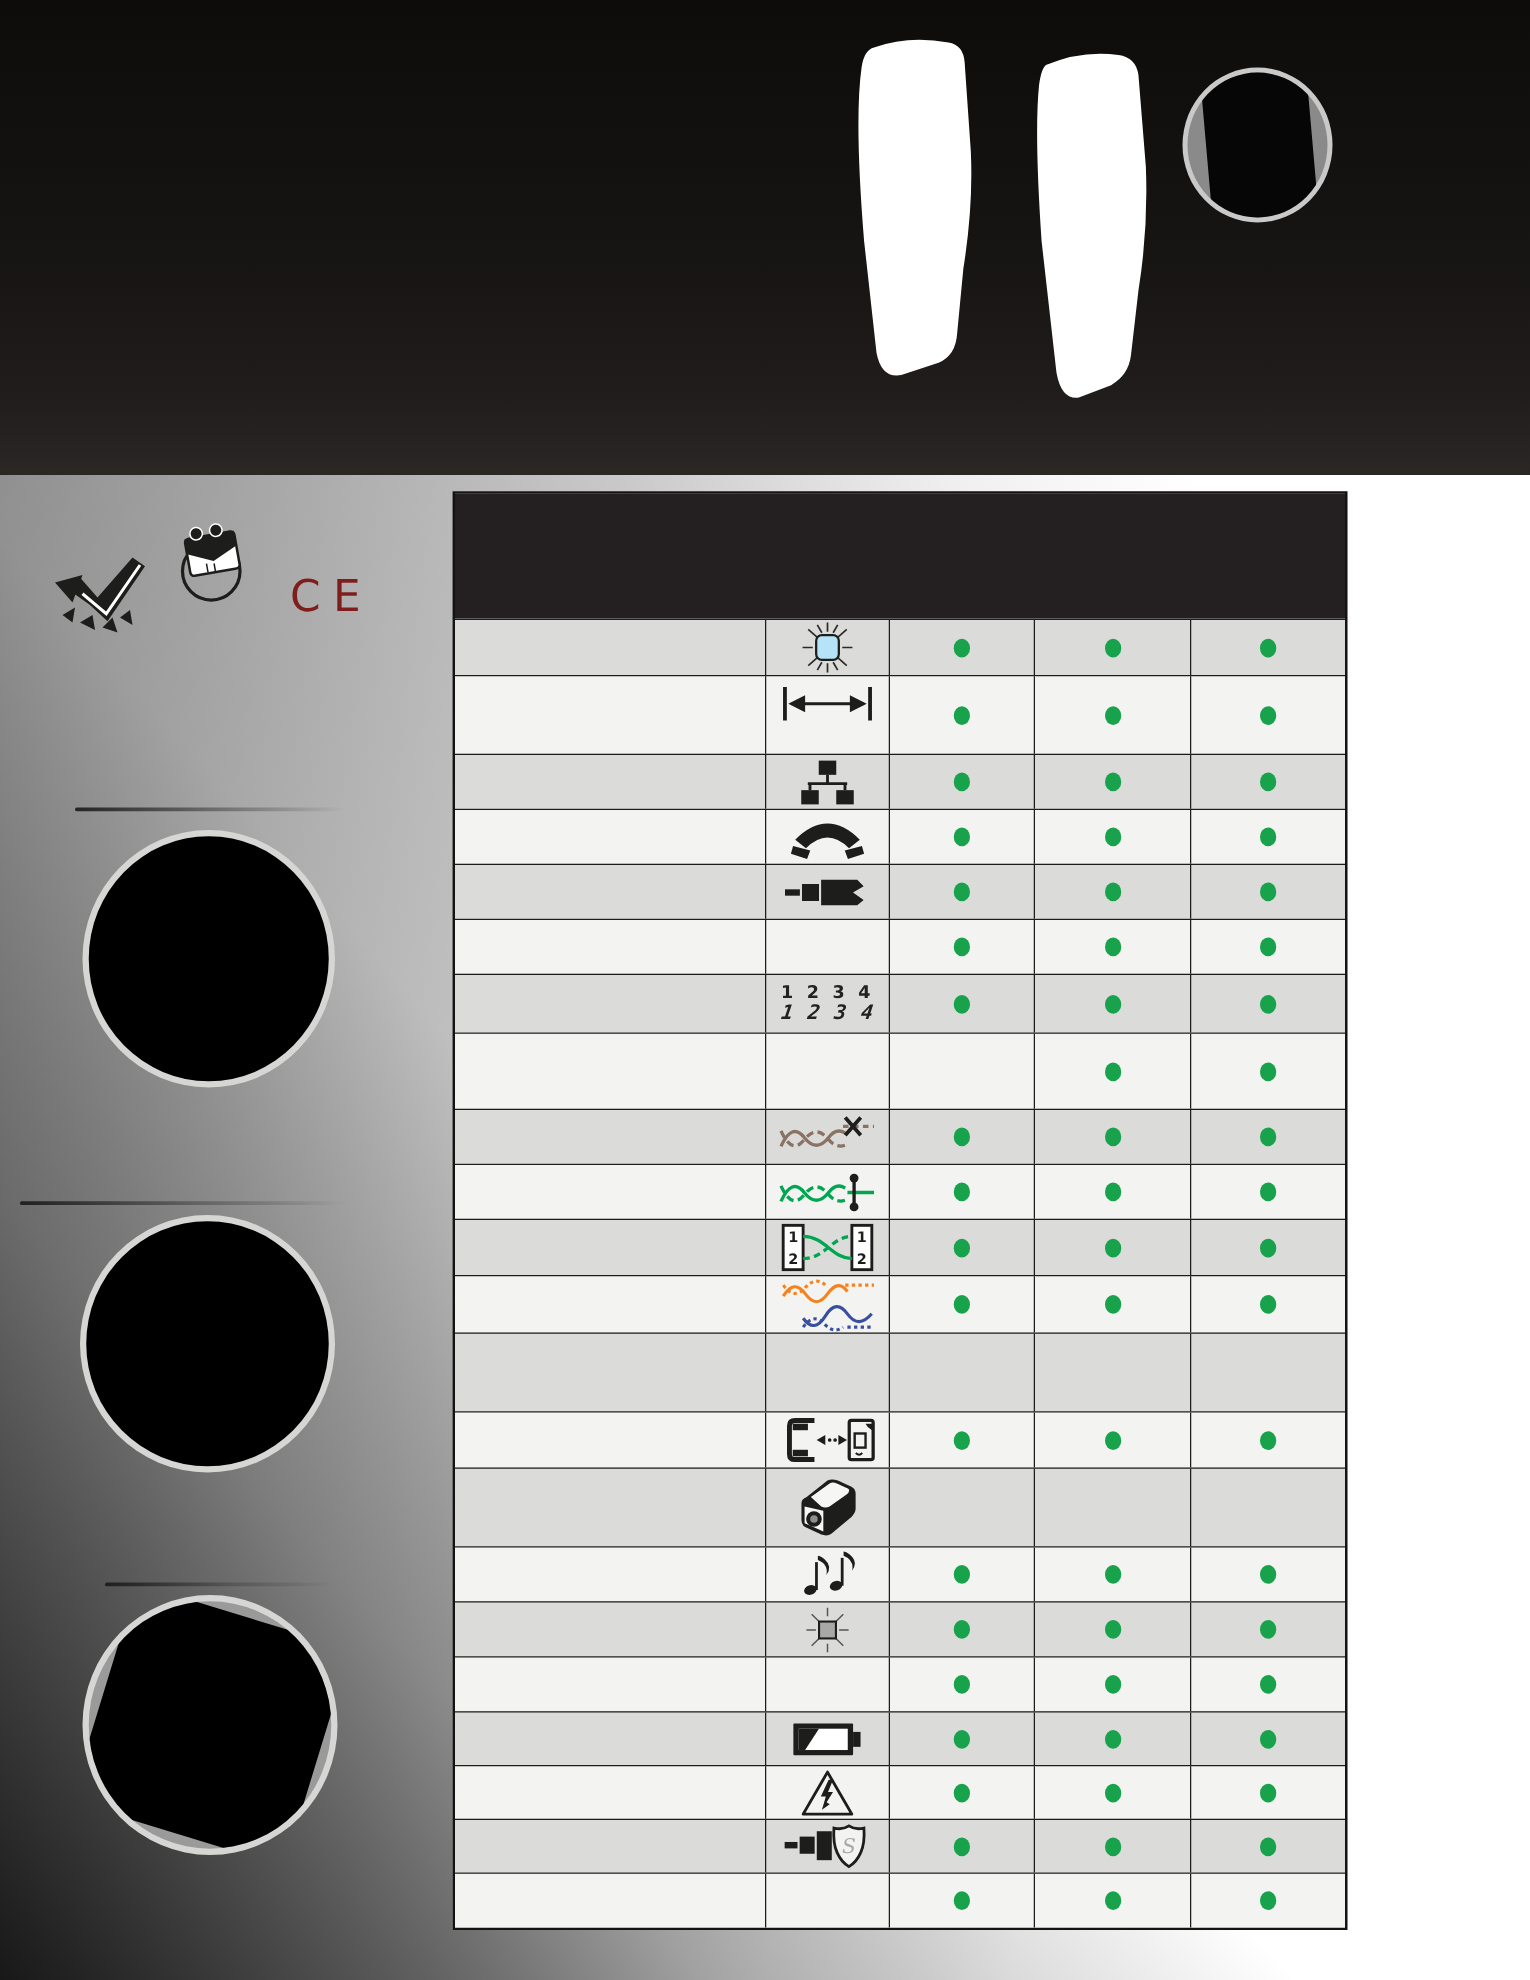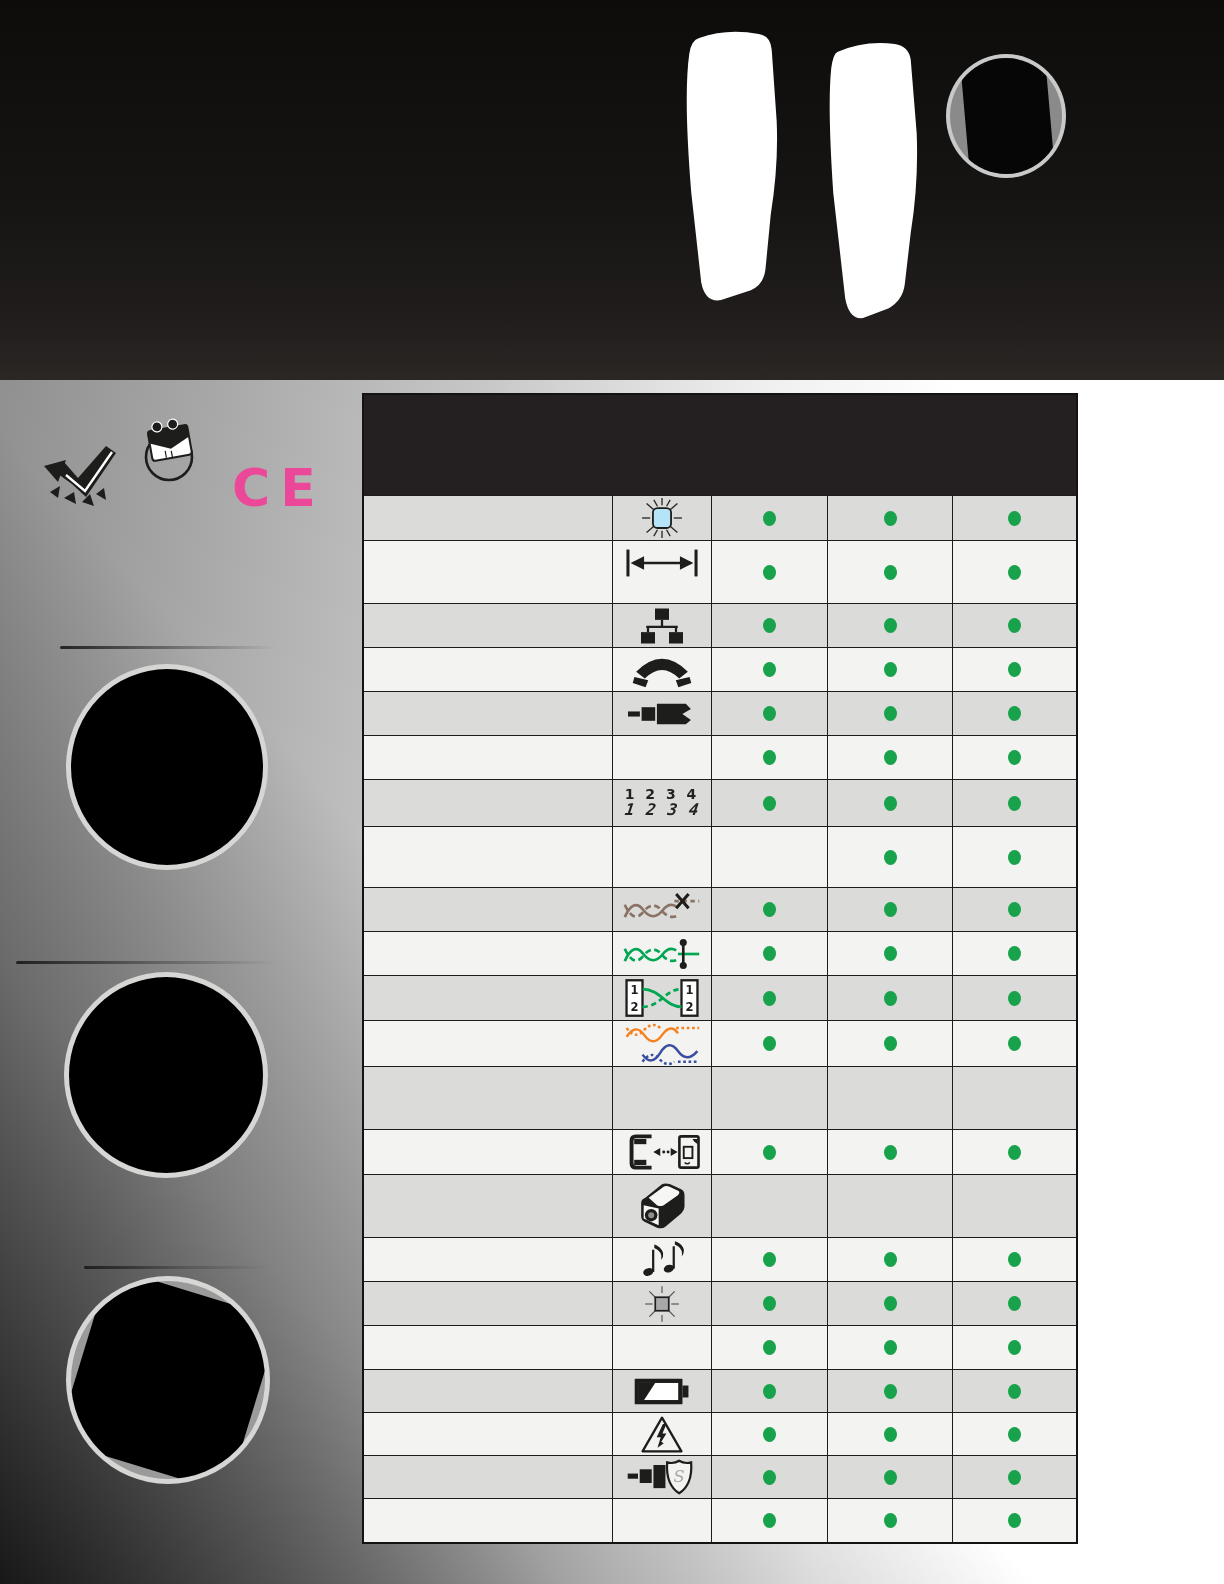"CE" .ce-mark { color: #ec4899 -> #7f1d1d; font-size: 52px -> 35px; font-weight: bold -> normal }
